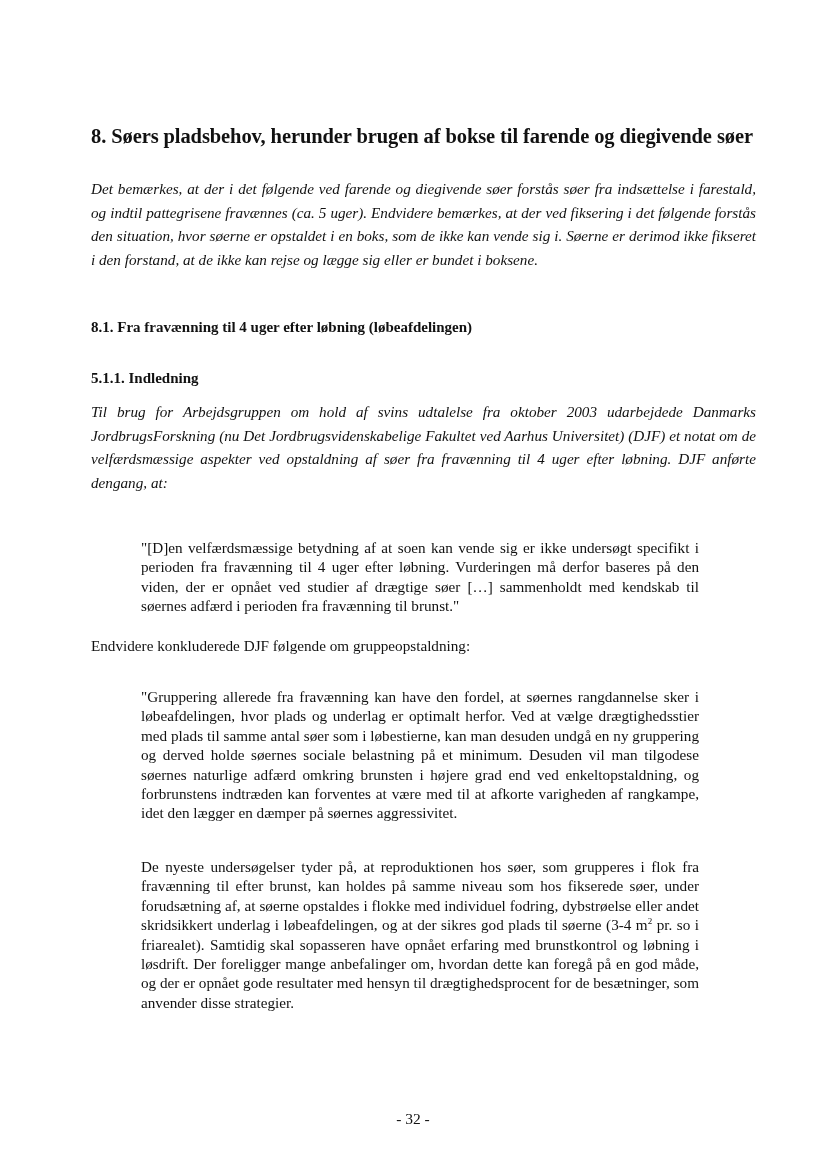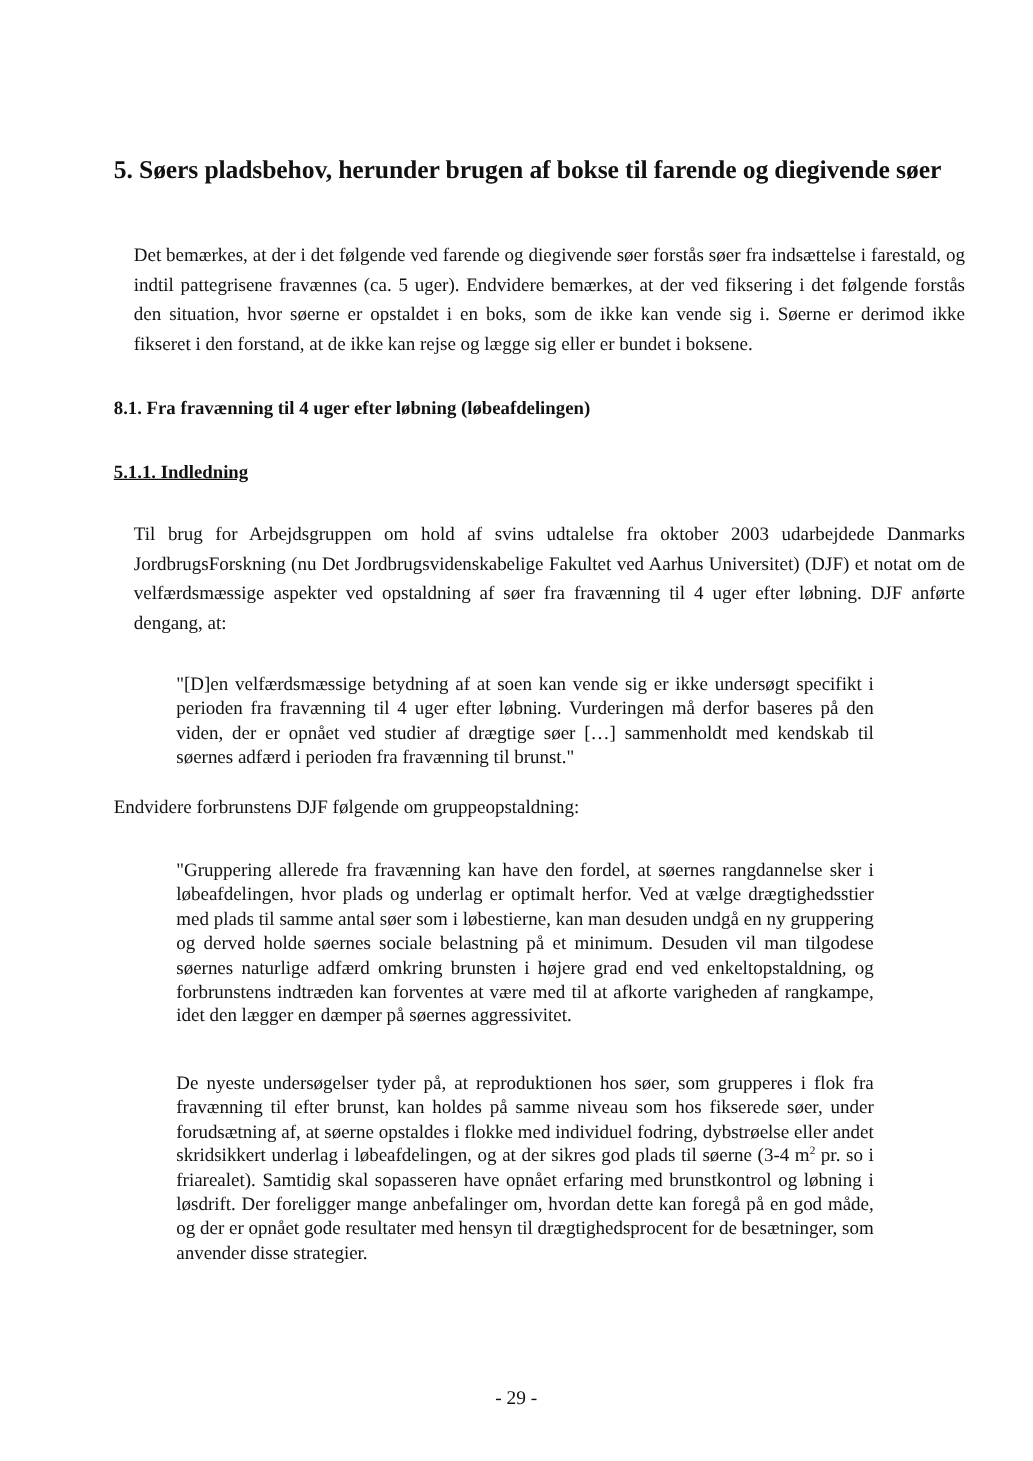"5. Søers pladsbehov, herunder brugen" div.h1 { text: 5 -> 8 }
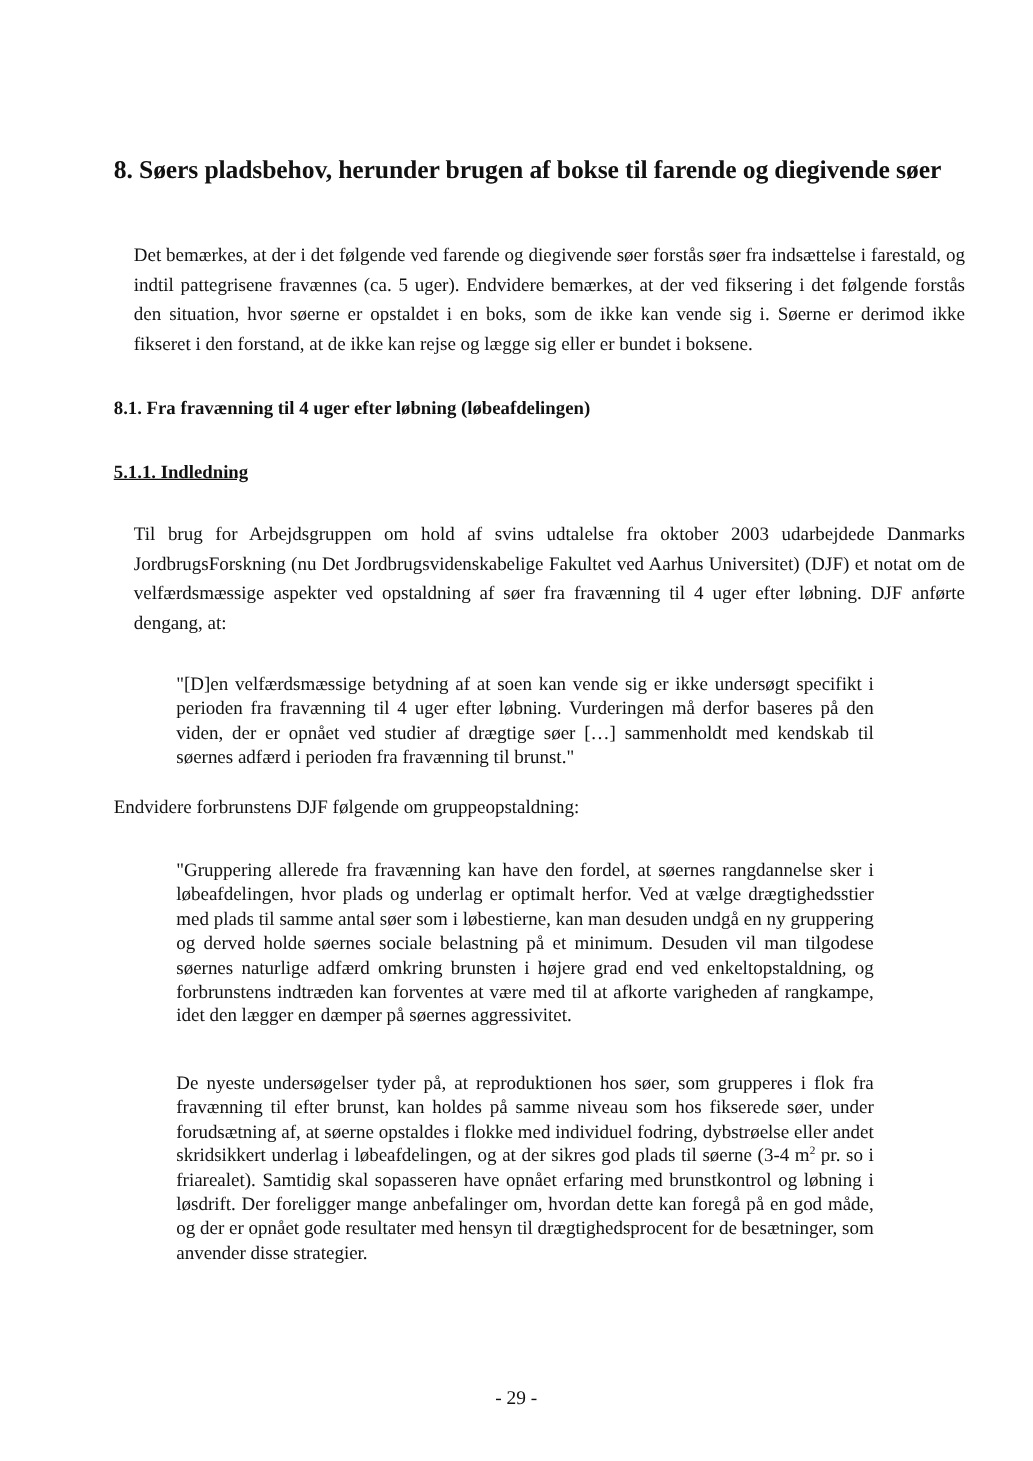"Det bemærkes, at der i" .para { font-style: none -> italic; margin: 16px -> 0 }
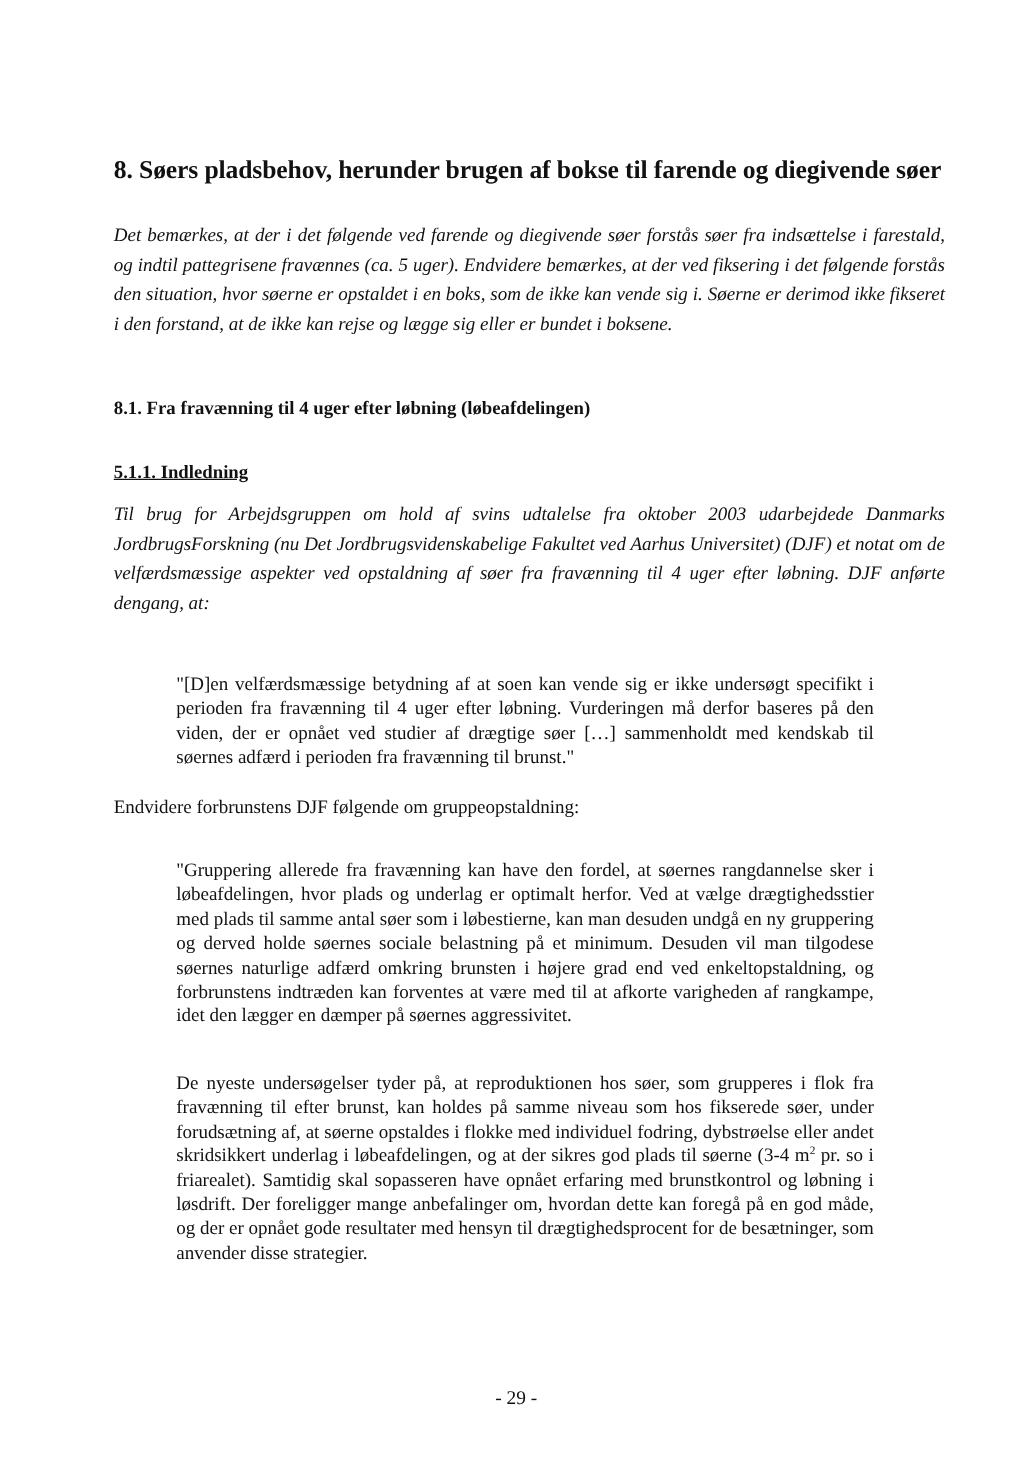"5.1.1. Indledning" div.h2 { text-decoration: underline -> none }
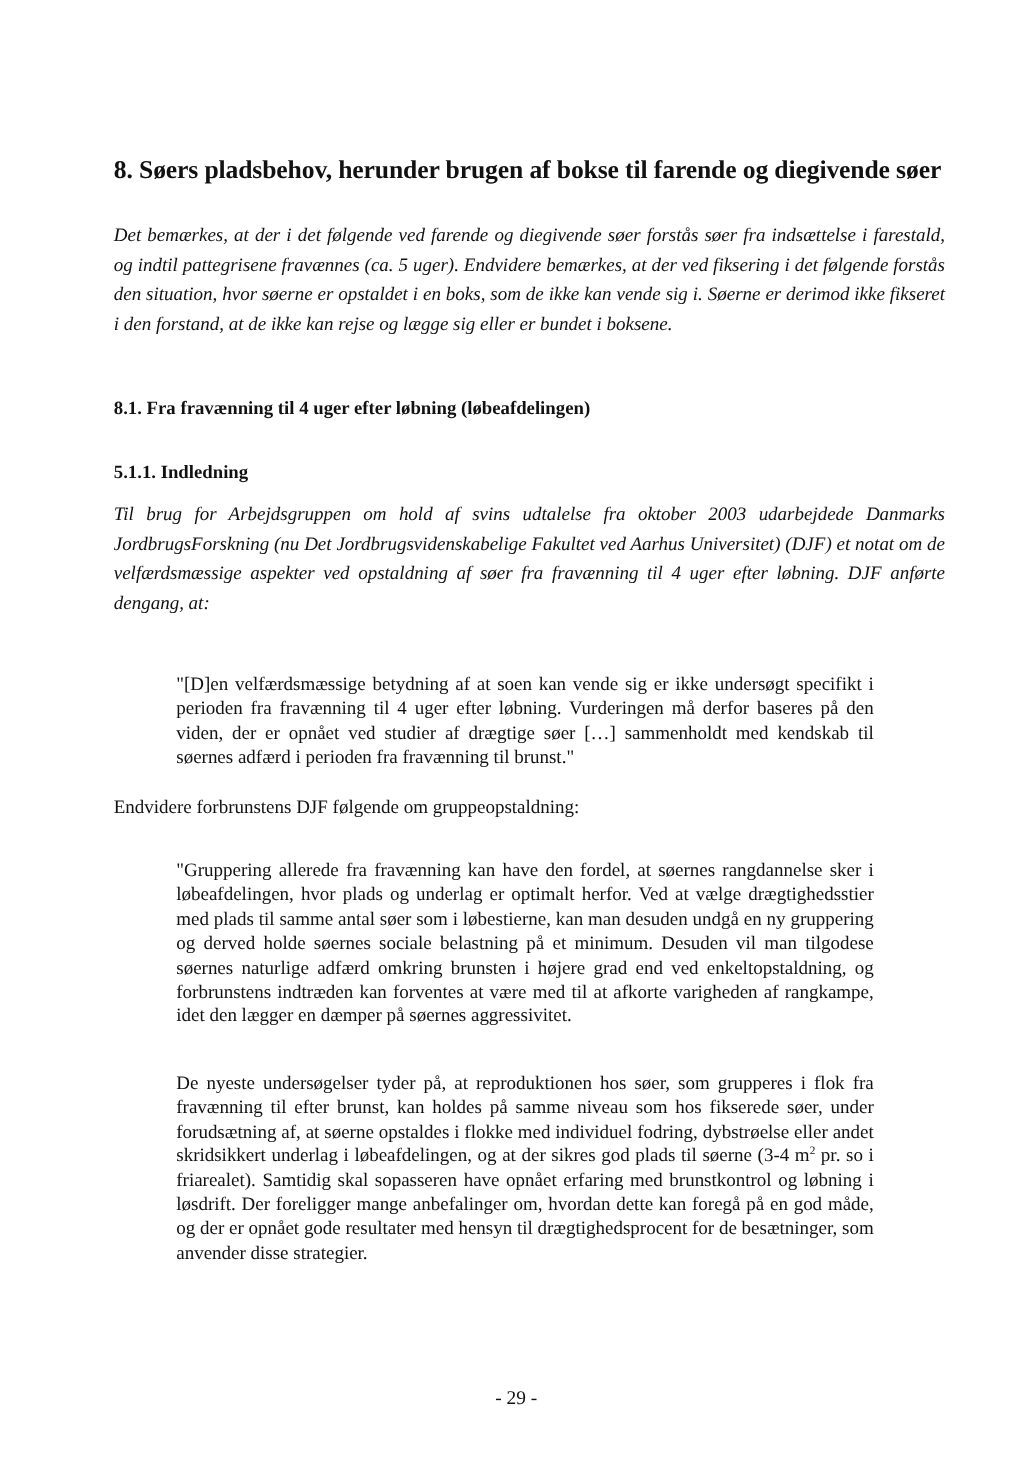"Endvidere forbrunstens DJF følgende om" div.plain { text: forbrunstens -> konkluderede }
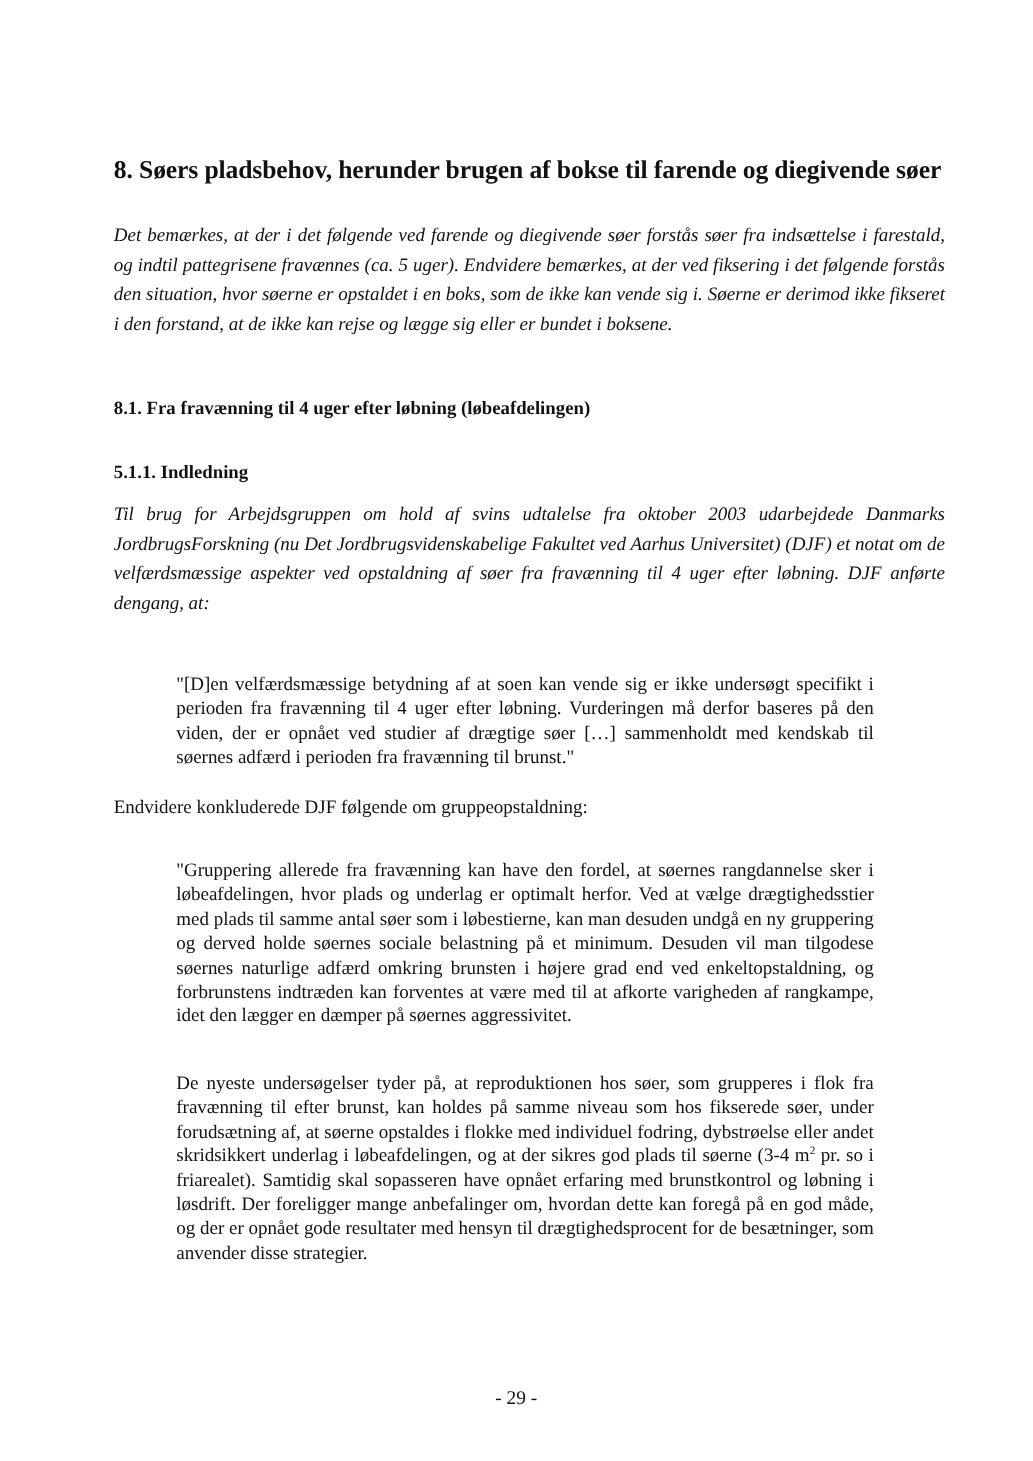"- 29 -" div.pagenum { text: 29 -> 32 }
